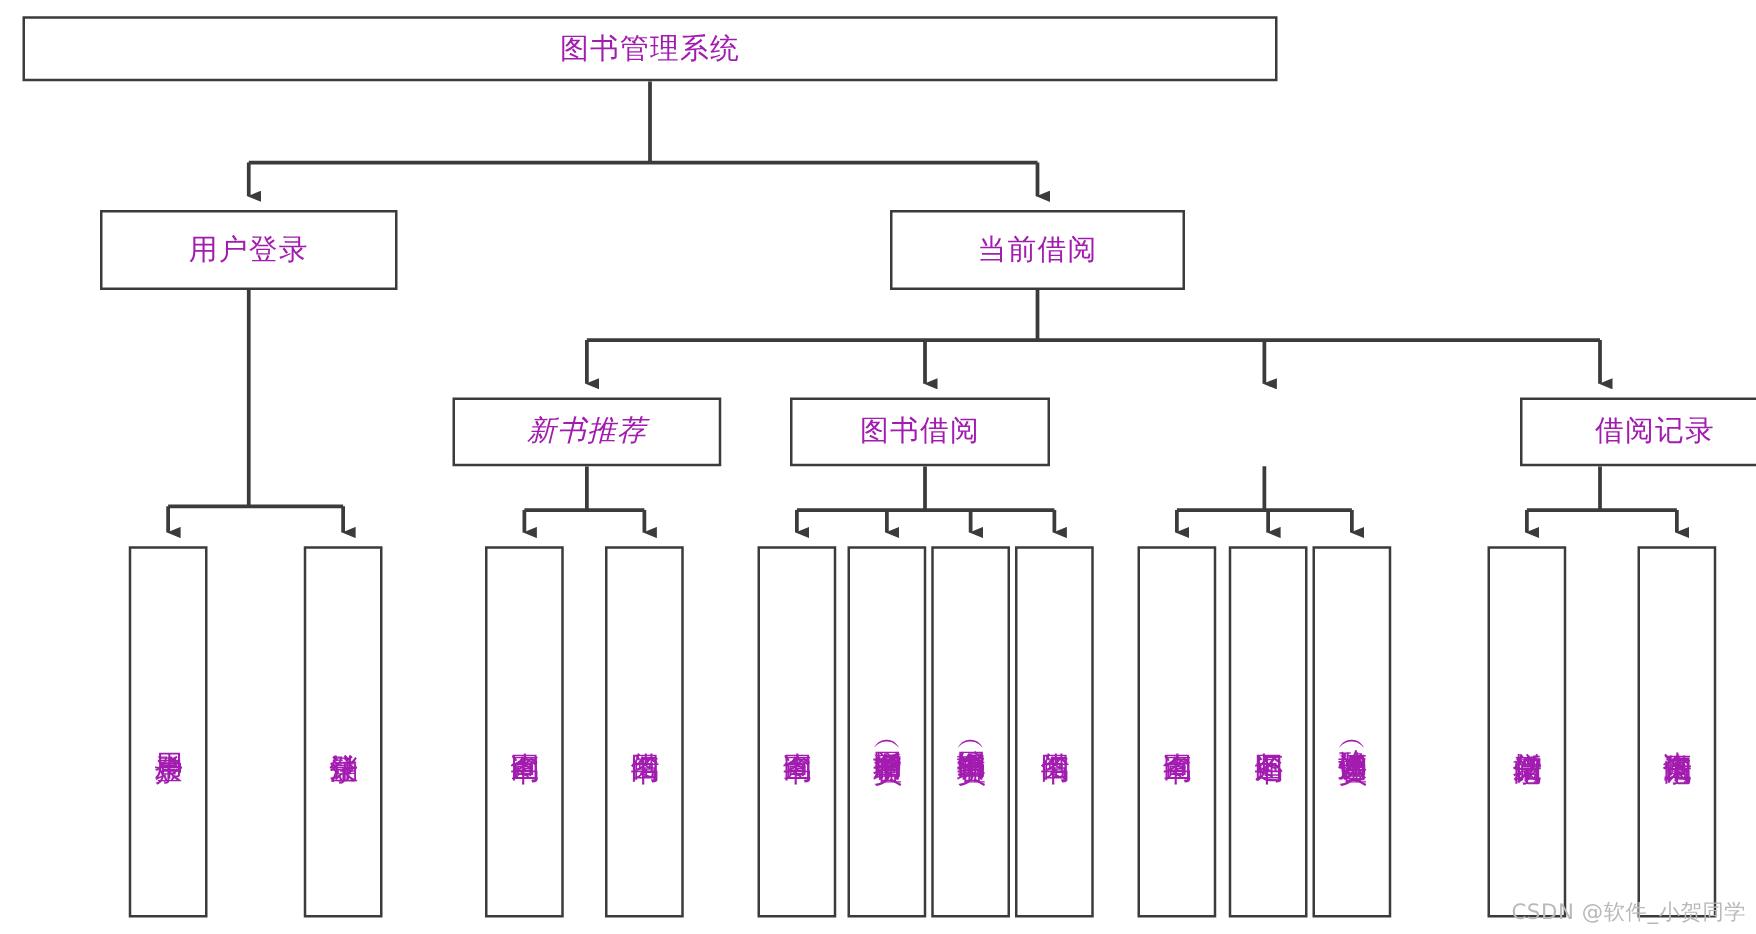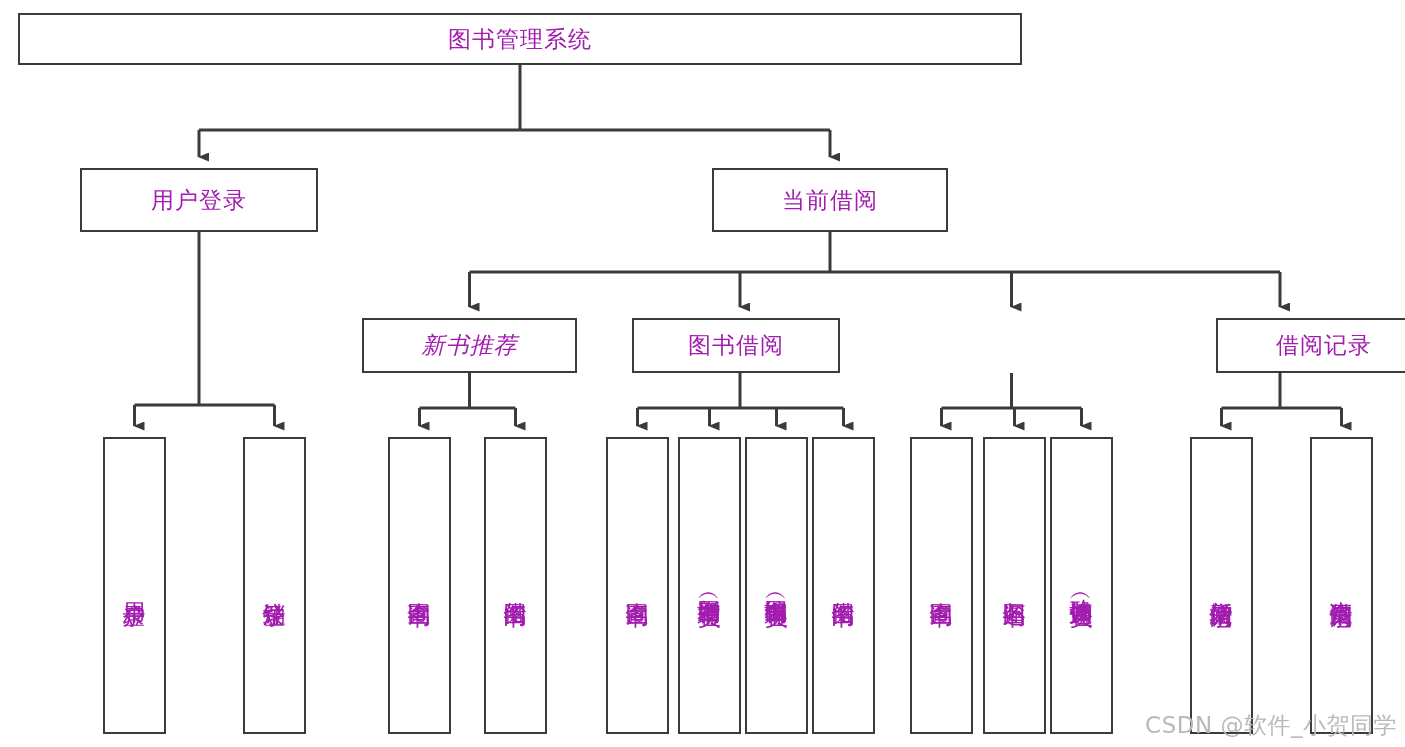"CSDN @软件_小贺同学" .watermark { font-size: 23px -> 17px }
